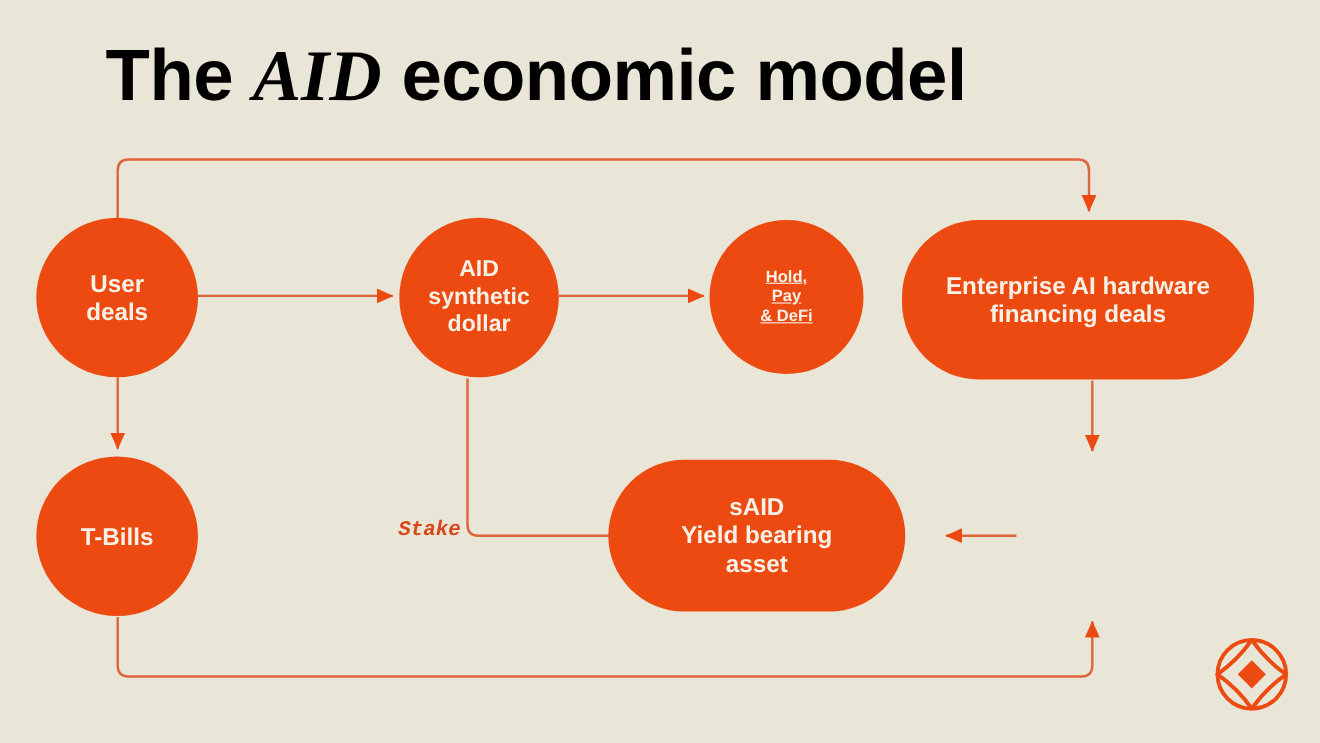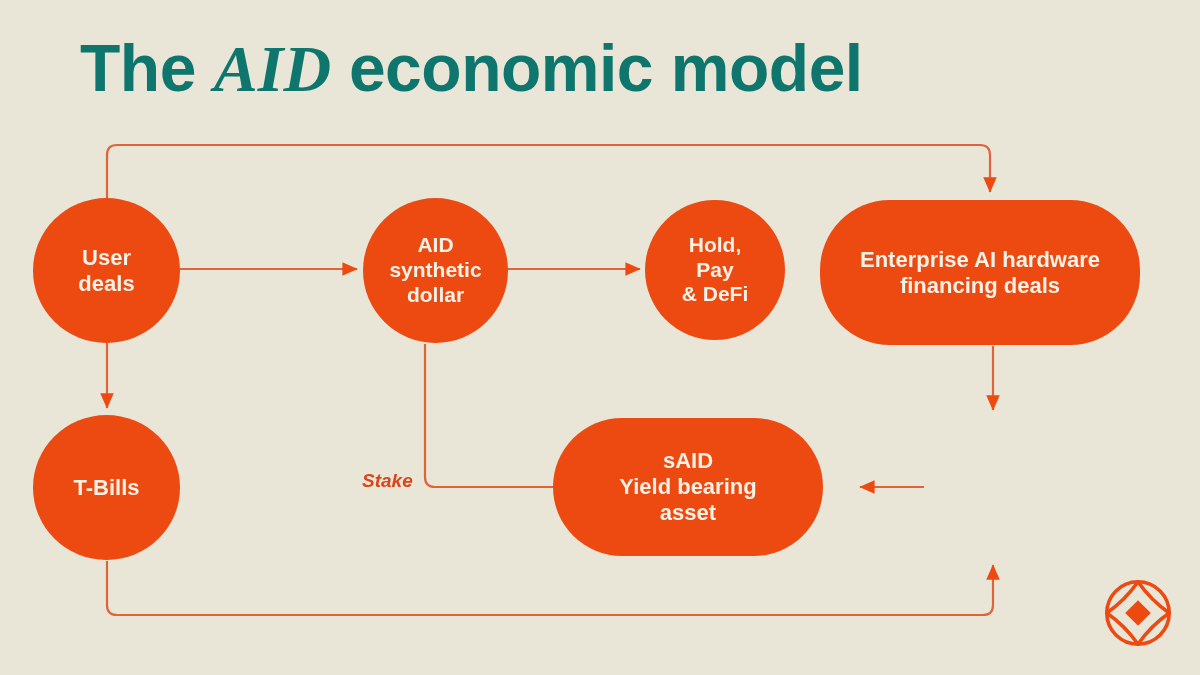"The AID economic model" #title { color: #0f766e -> #000000; left: 80px -> 96px }
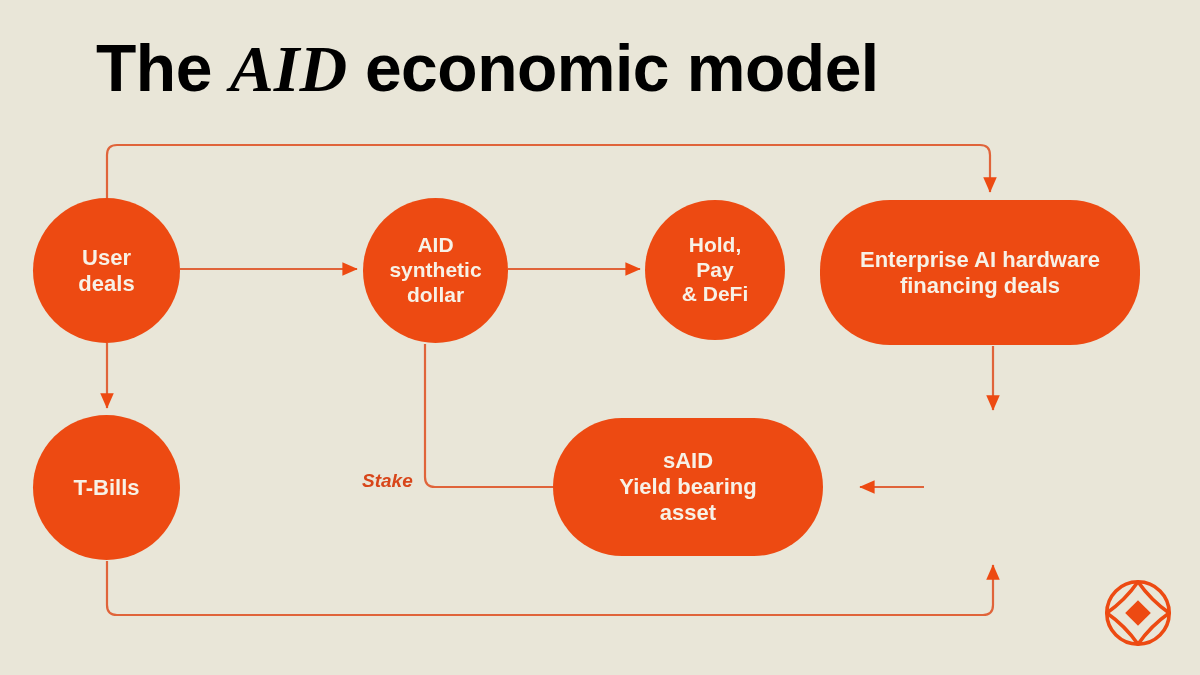"Hold," #node-hold-pay-defi { font-size: 21px -> 15px; text-decoration: none -> underline }
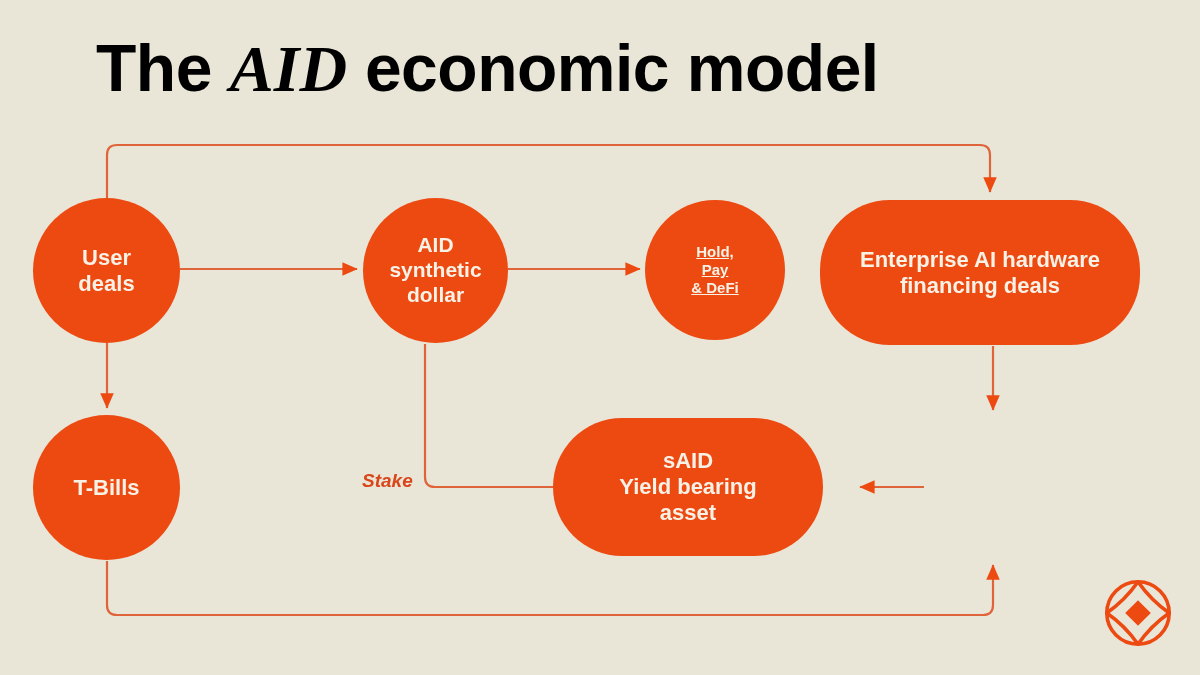"Stake" #stake-label { font-family: Liberation Sans, sans-serif -> Liberation Mono, monospace }
